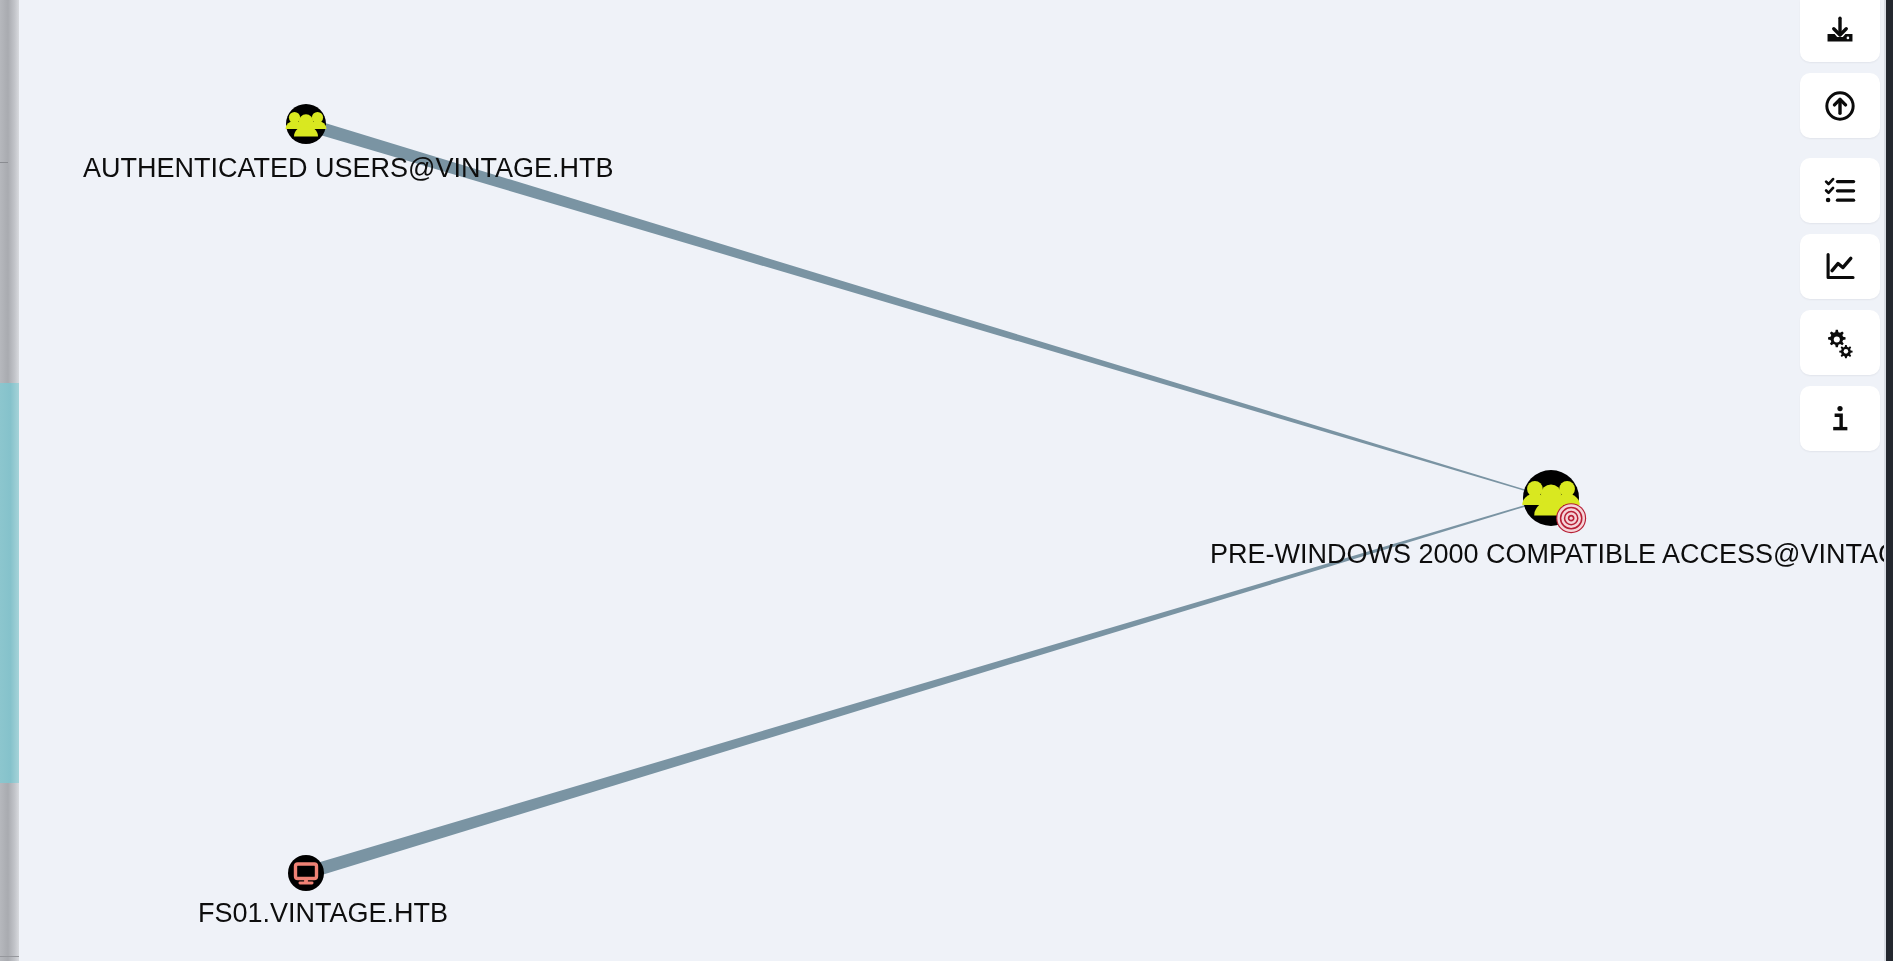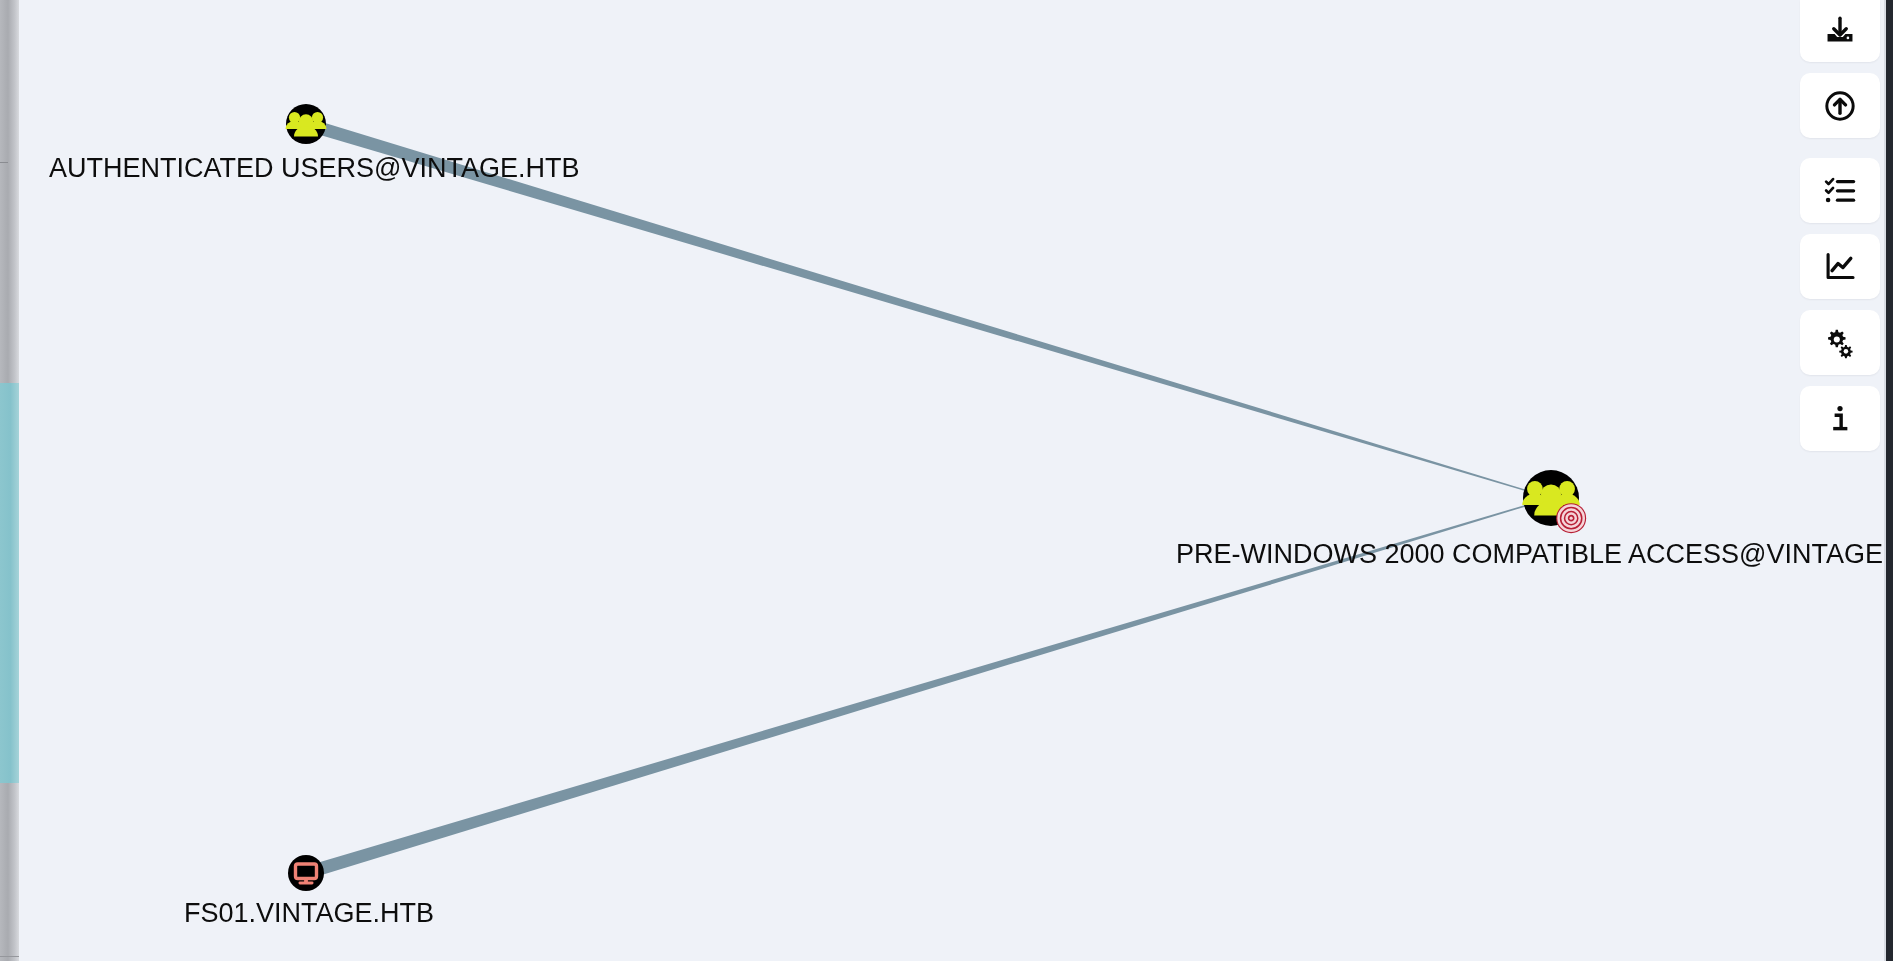"AUTHENTICATED USERS@VINTAGE.HTB" .node-label { margin-left: none -> 34px }
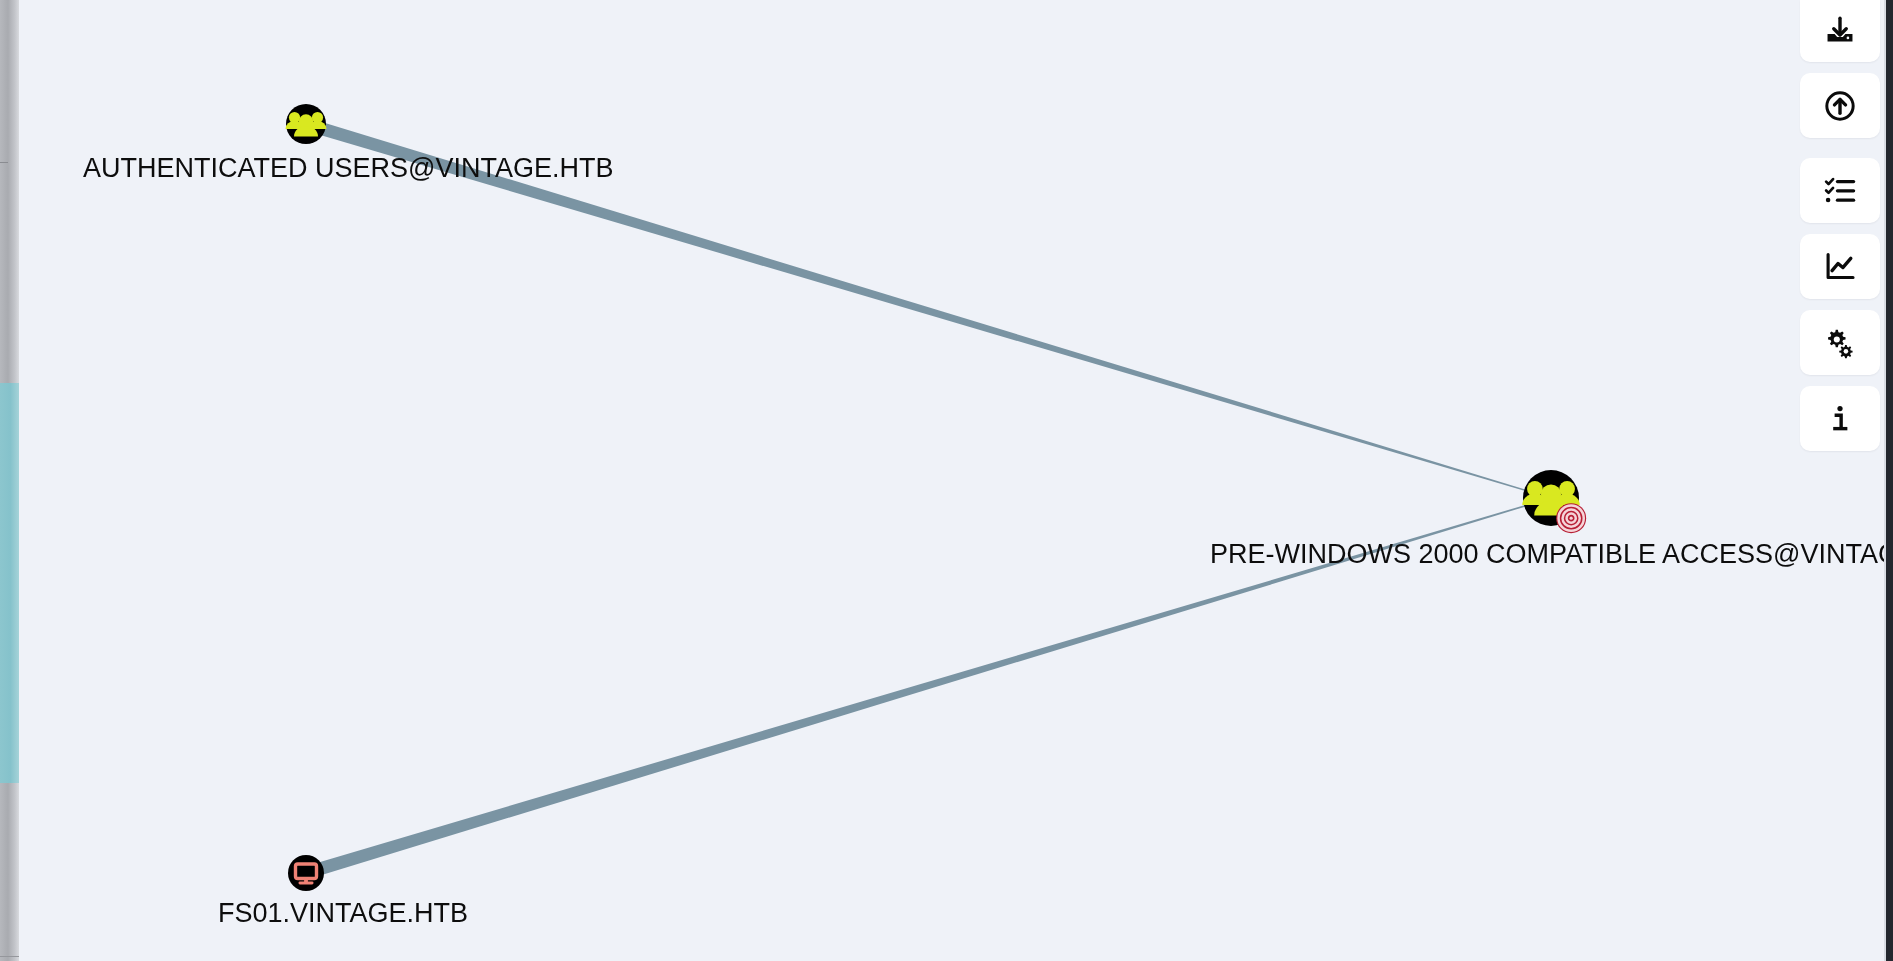"FS01.VINTAGE.HTB" div.node-label { left: 184px -> 164px }
